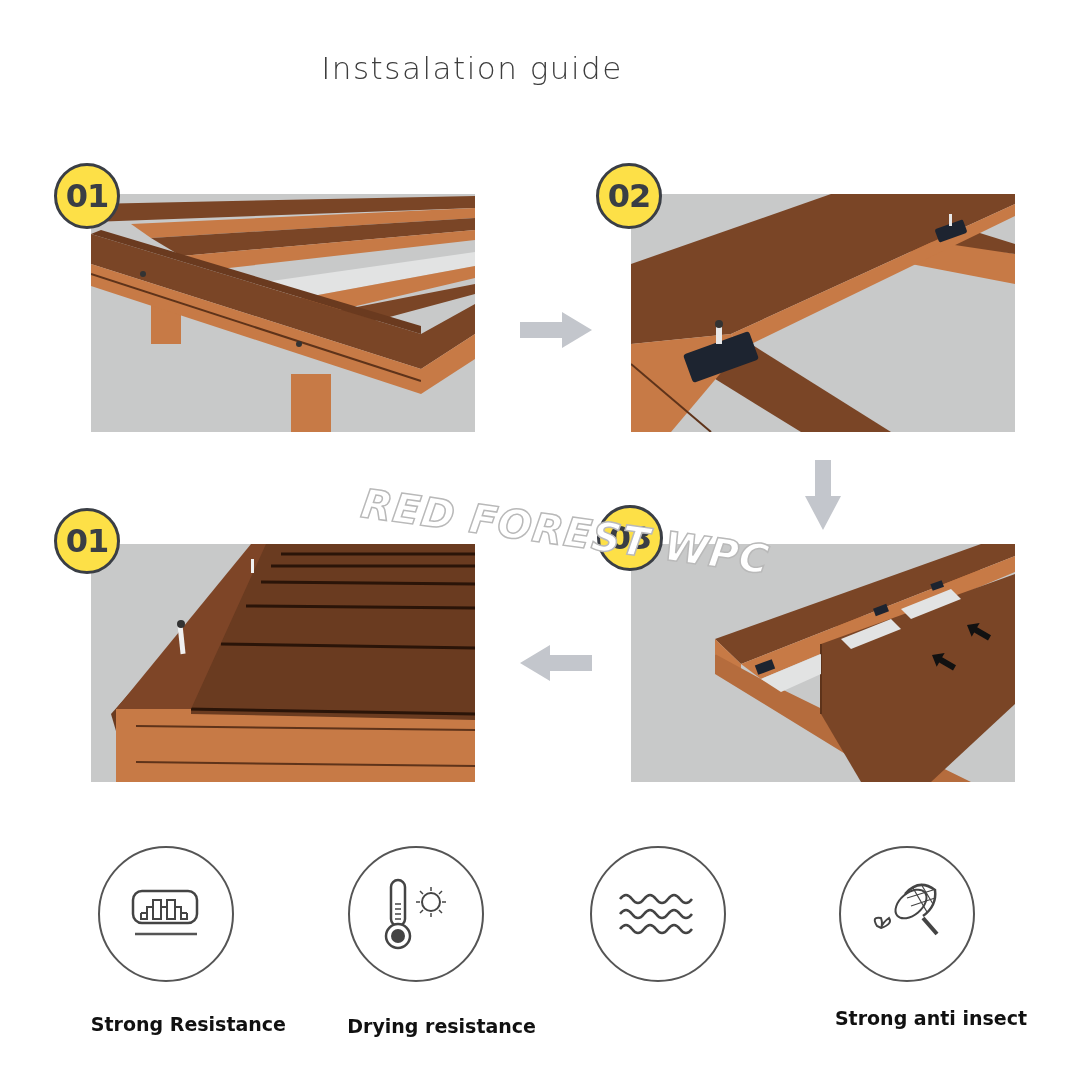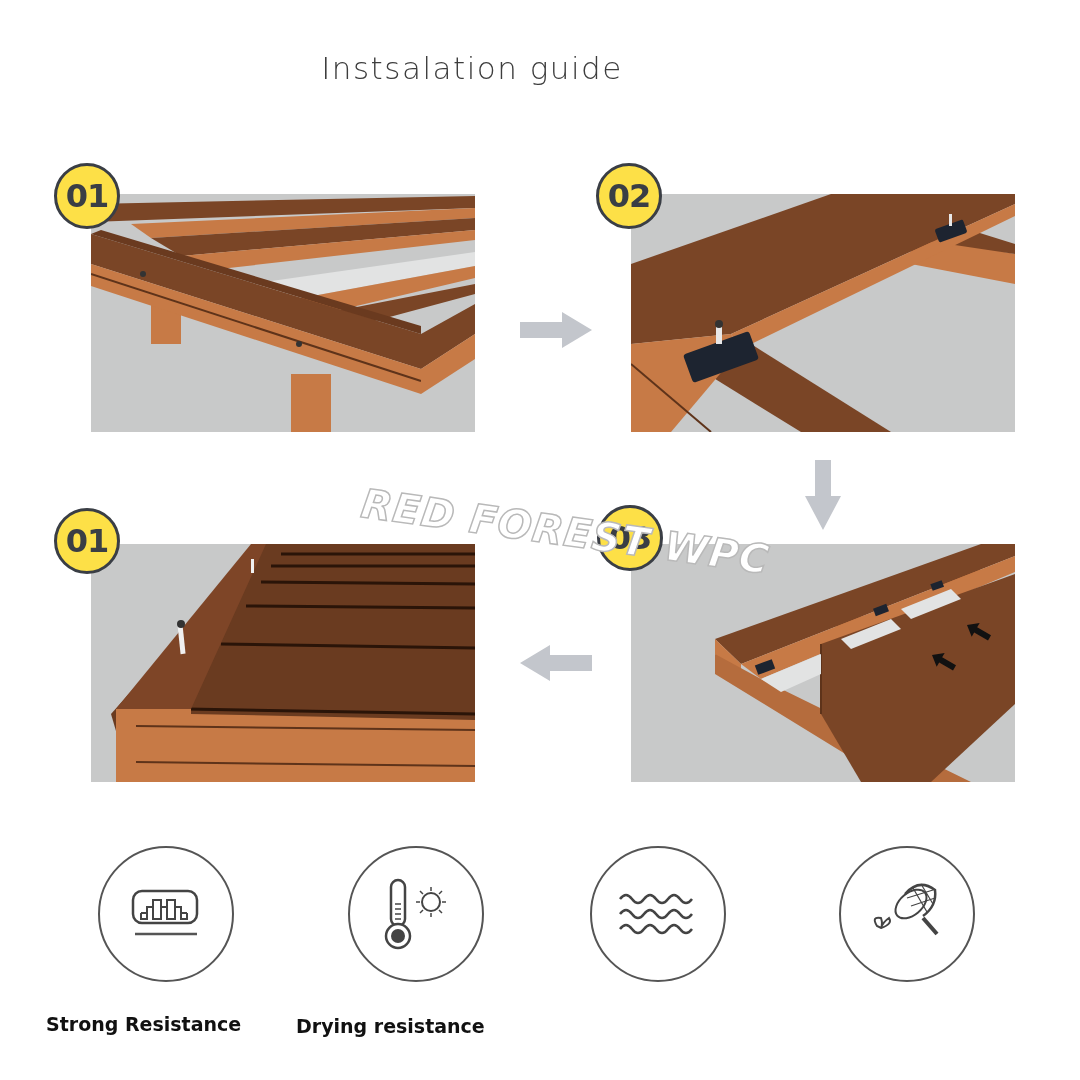"Strong Resistance" .feature { text-align: left -> right }
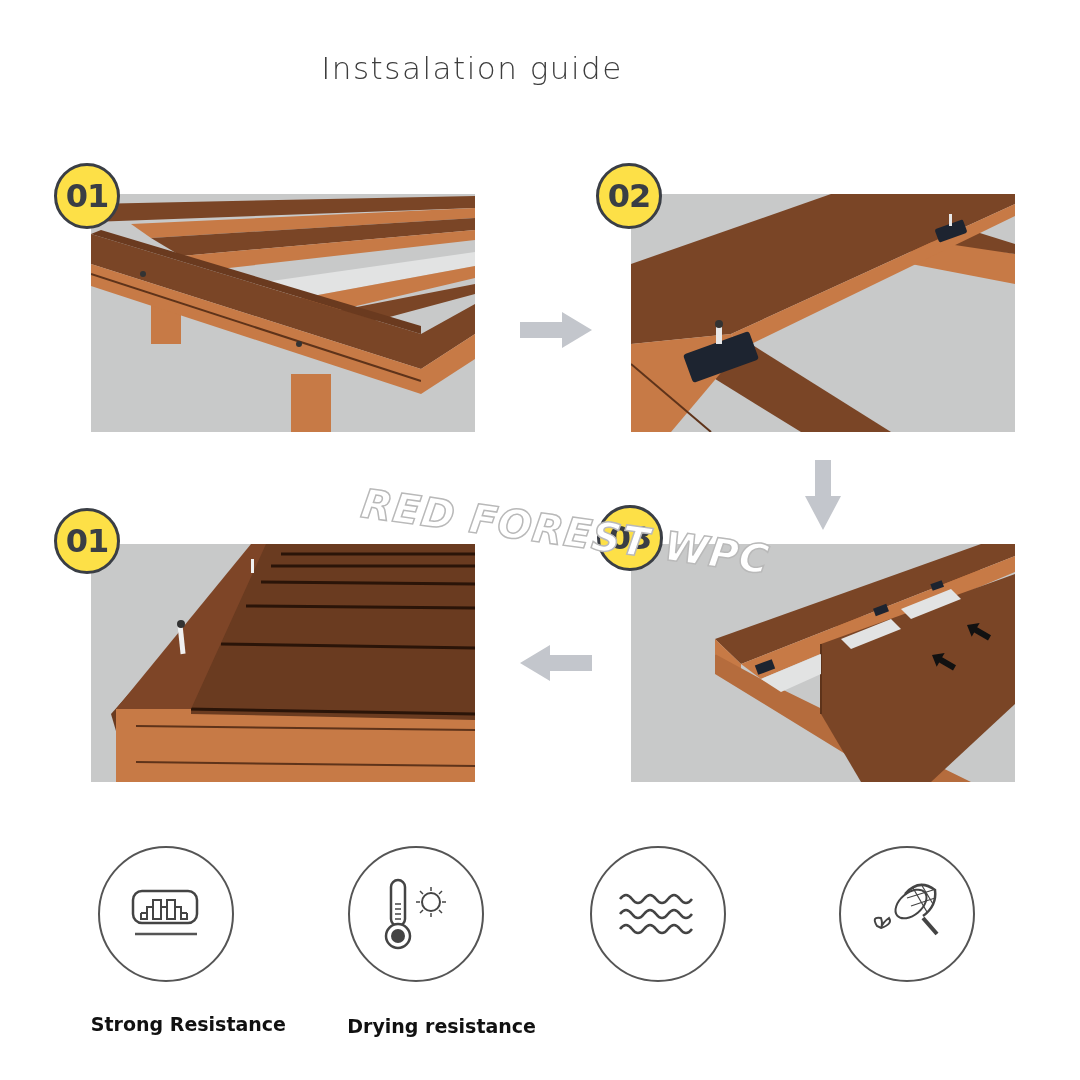"Strong anti insect" div.feature-label { html: none -> <div>Strong anti insect</div> }
